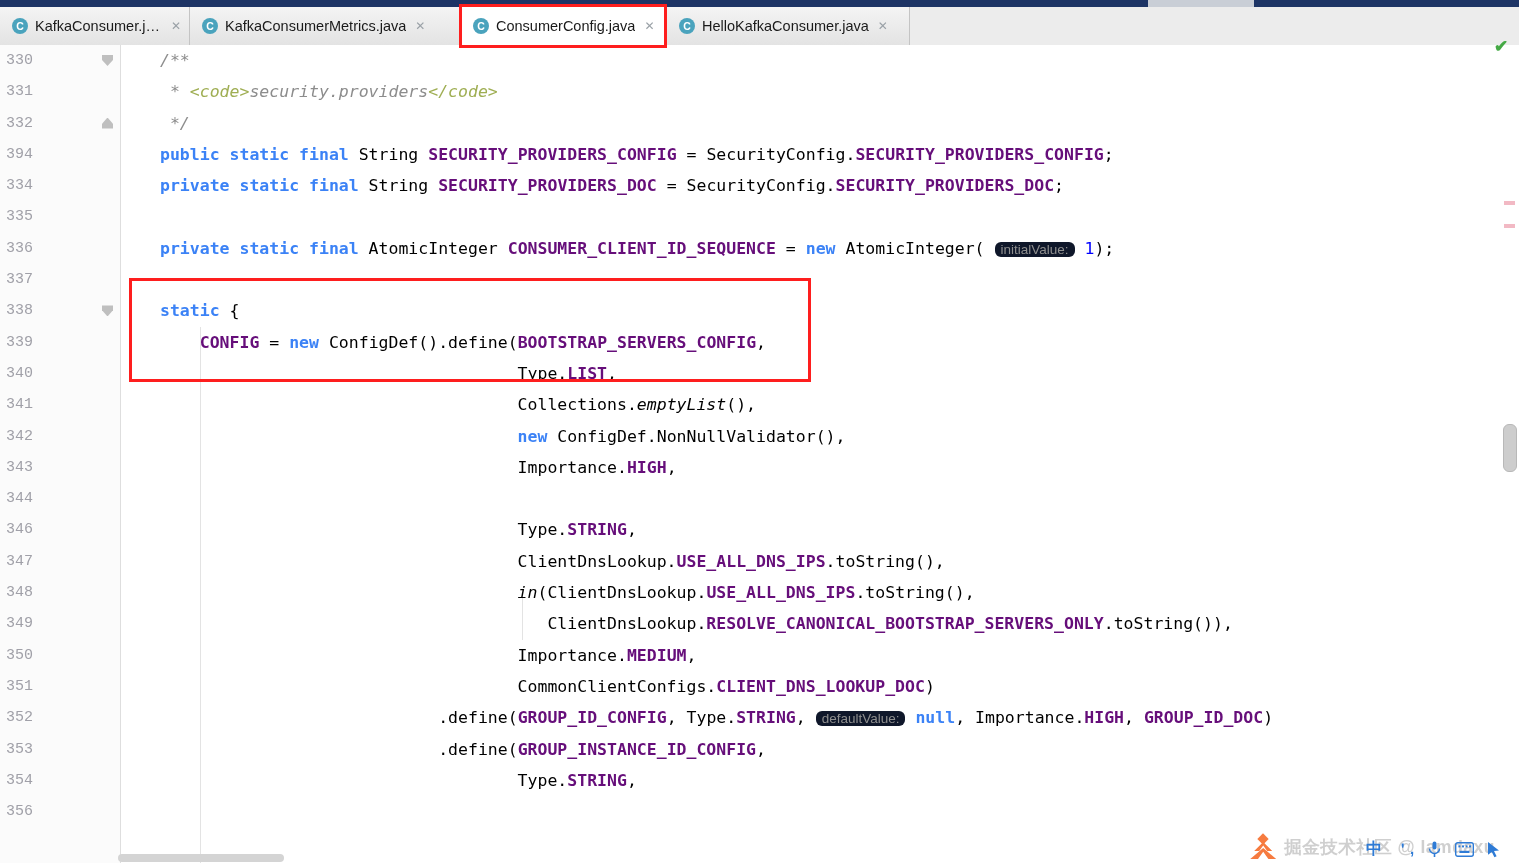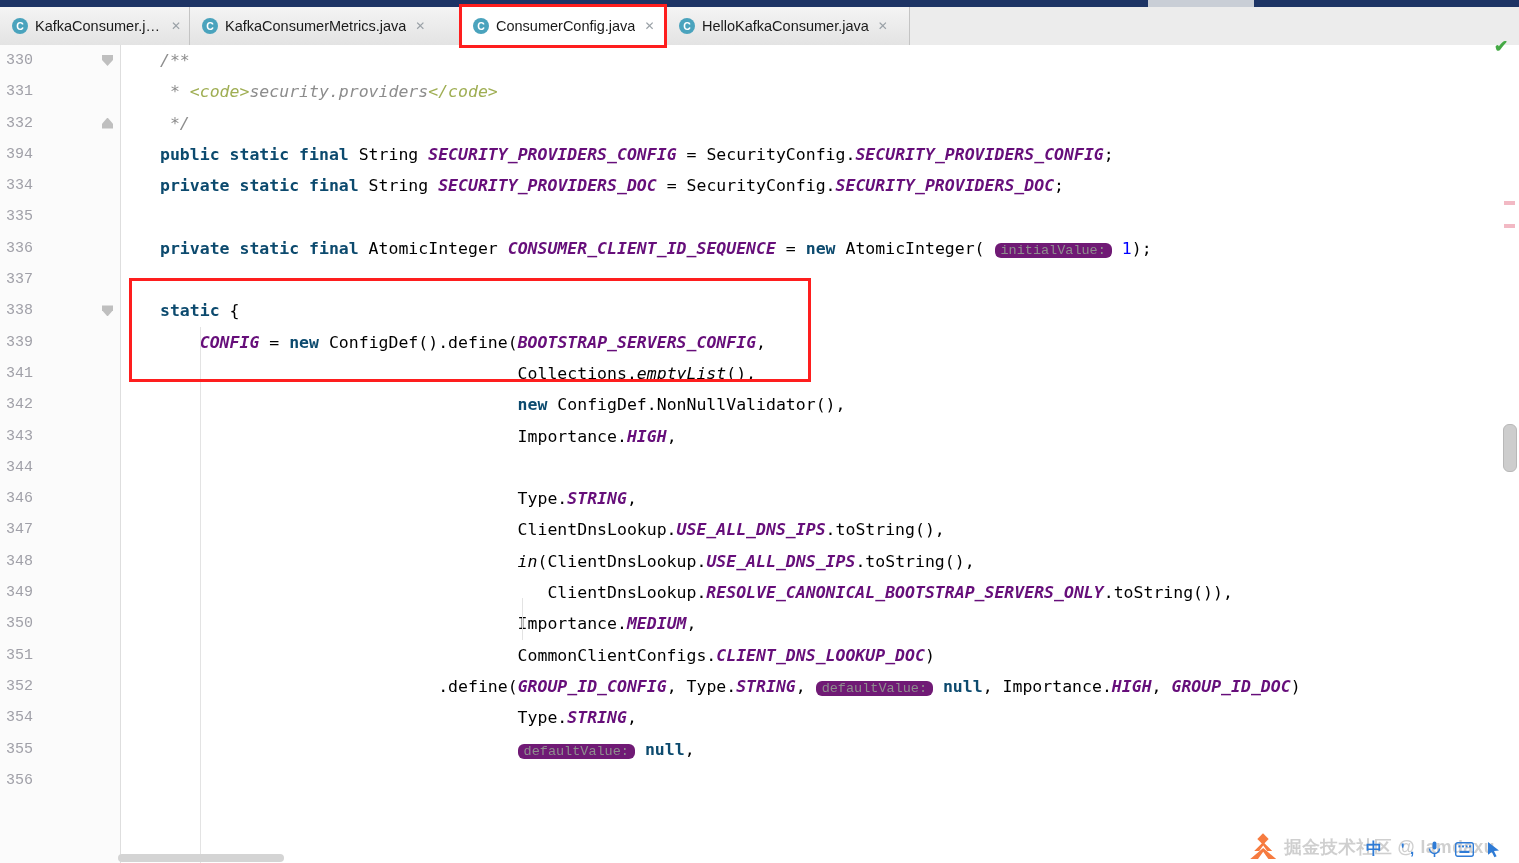"public static final" .s-k { color: #0c4a6e -> #3b82f6 }
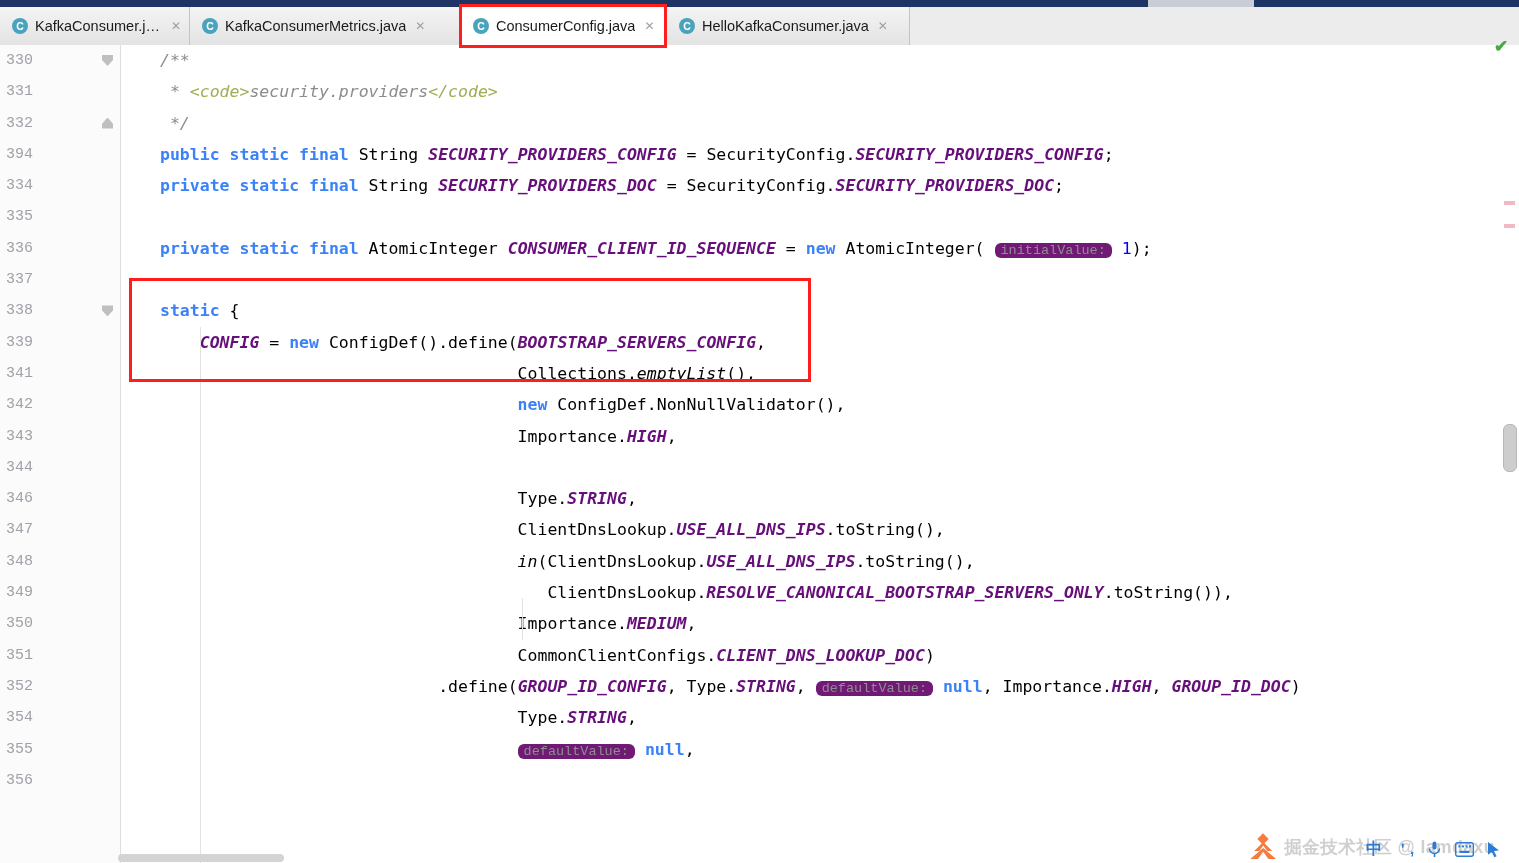"SECURITY_PROVIDERS_CONFIG" .s-c { font-style: italic -> none }
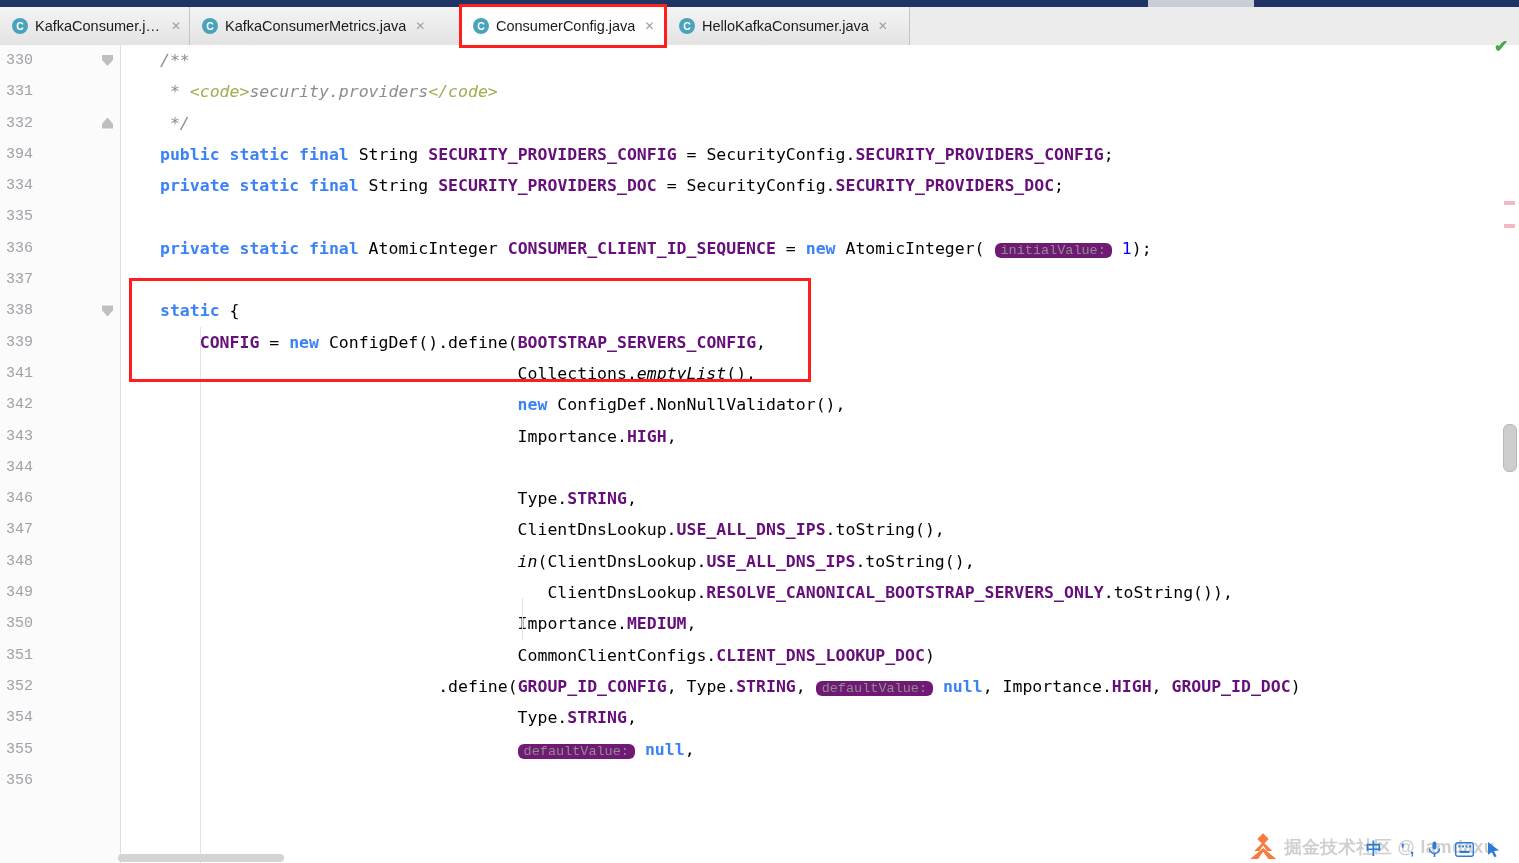"initialValue:" .s-h { background: #701a75 -> #0f172a; font-family: Liberation Mono, monospace -> Liberation Sans, sans-serif }
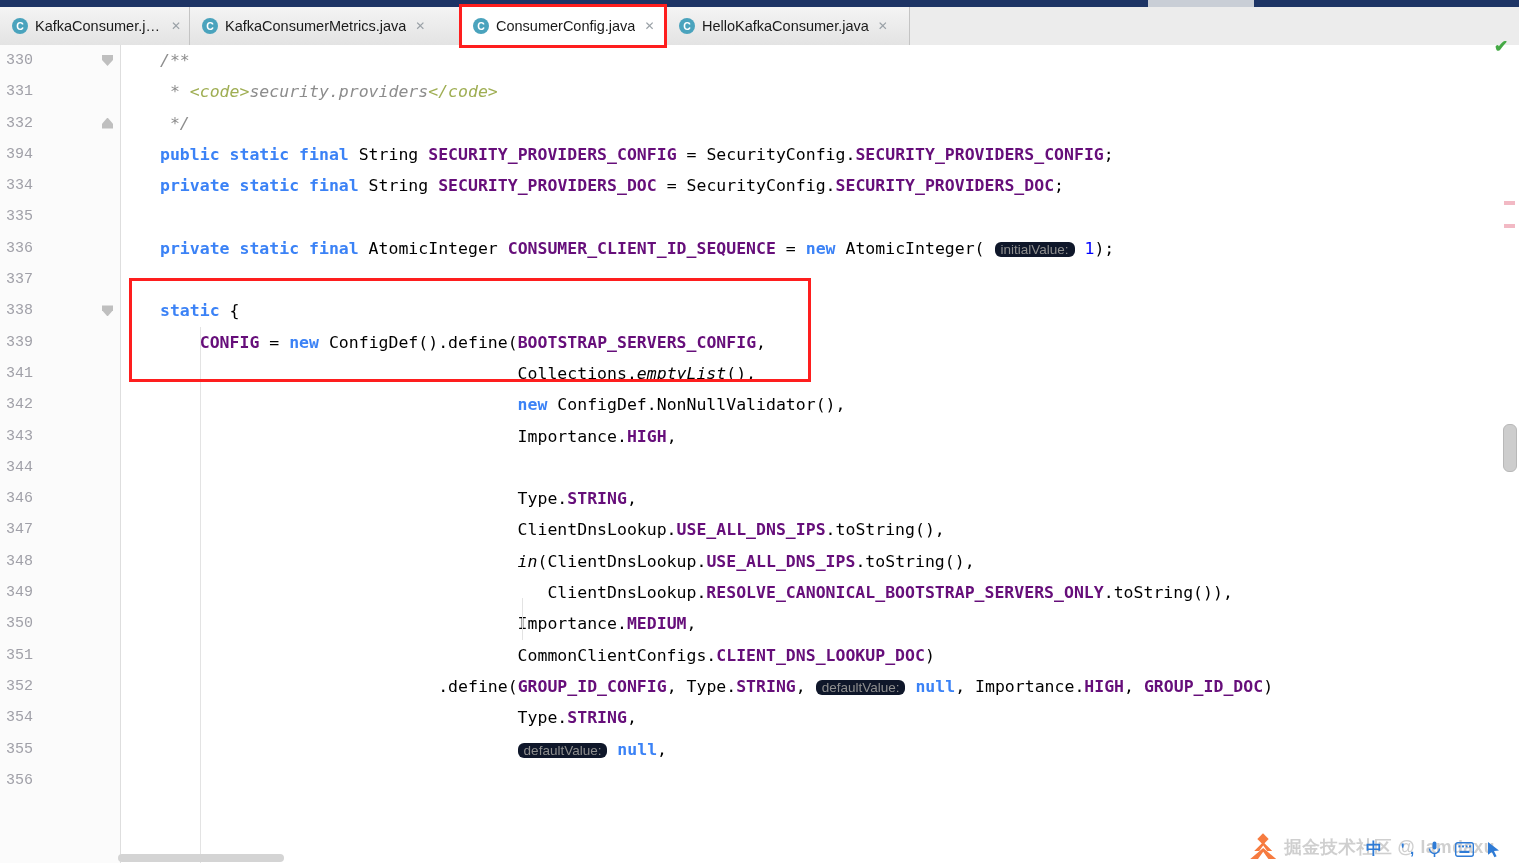"340" div.line { html: none -> <div> <span>340</span> <code><span>Type.</span><span>LIST</span><span>,</span></code> </div> }
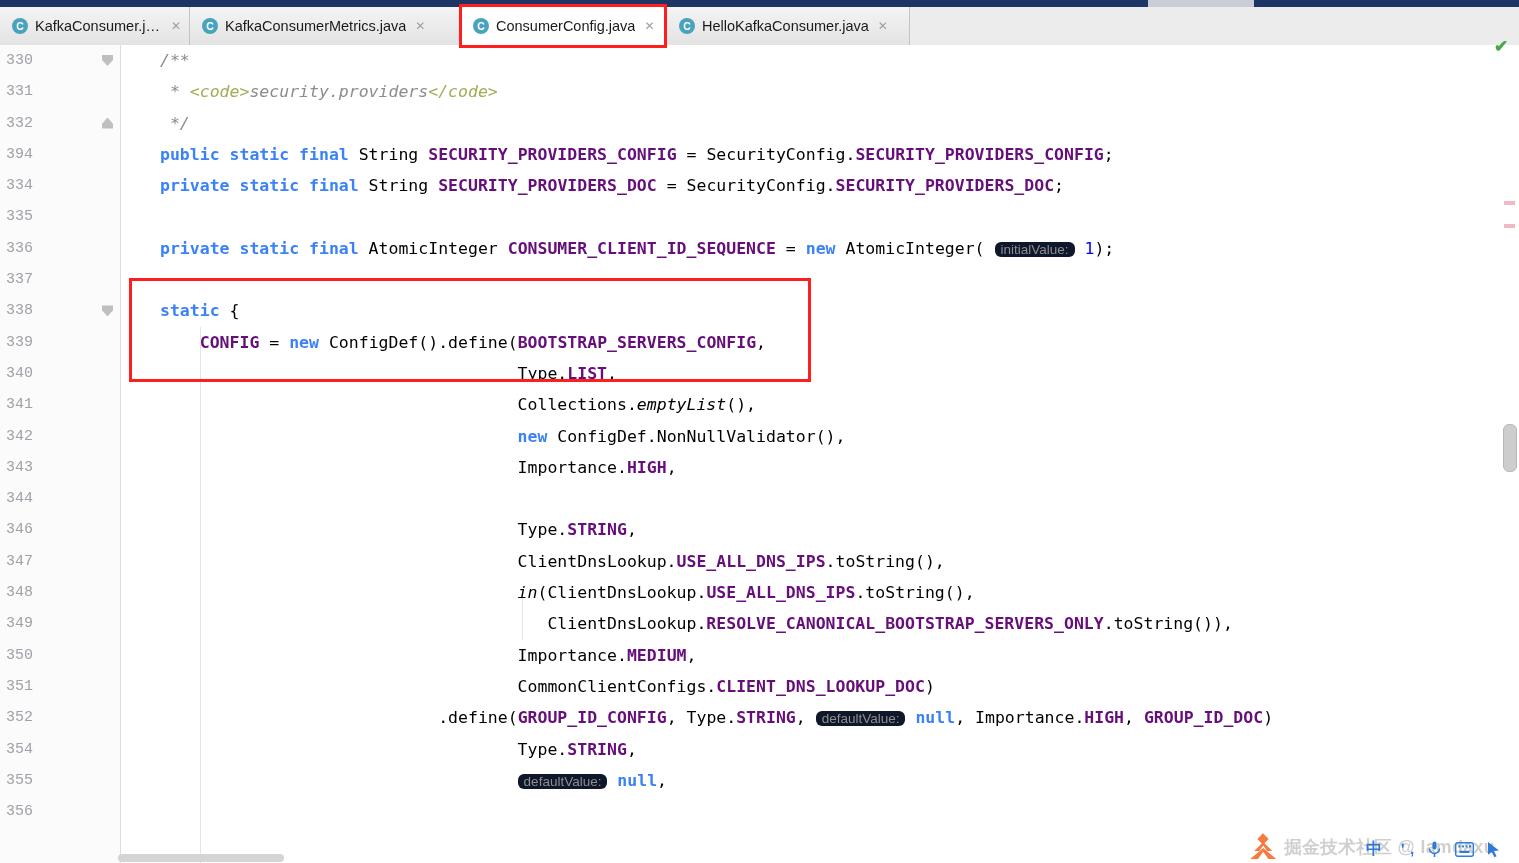"353" div.line { html: none -> <div> <span>353</span> <code><span>.define(</span><span>GROUP_INSTANCE_ID_CONFIG</span><span>,</span></code> </div> }
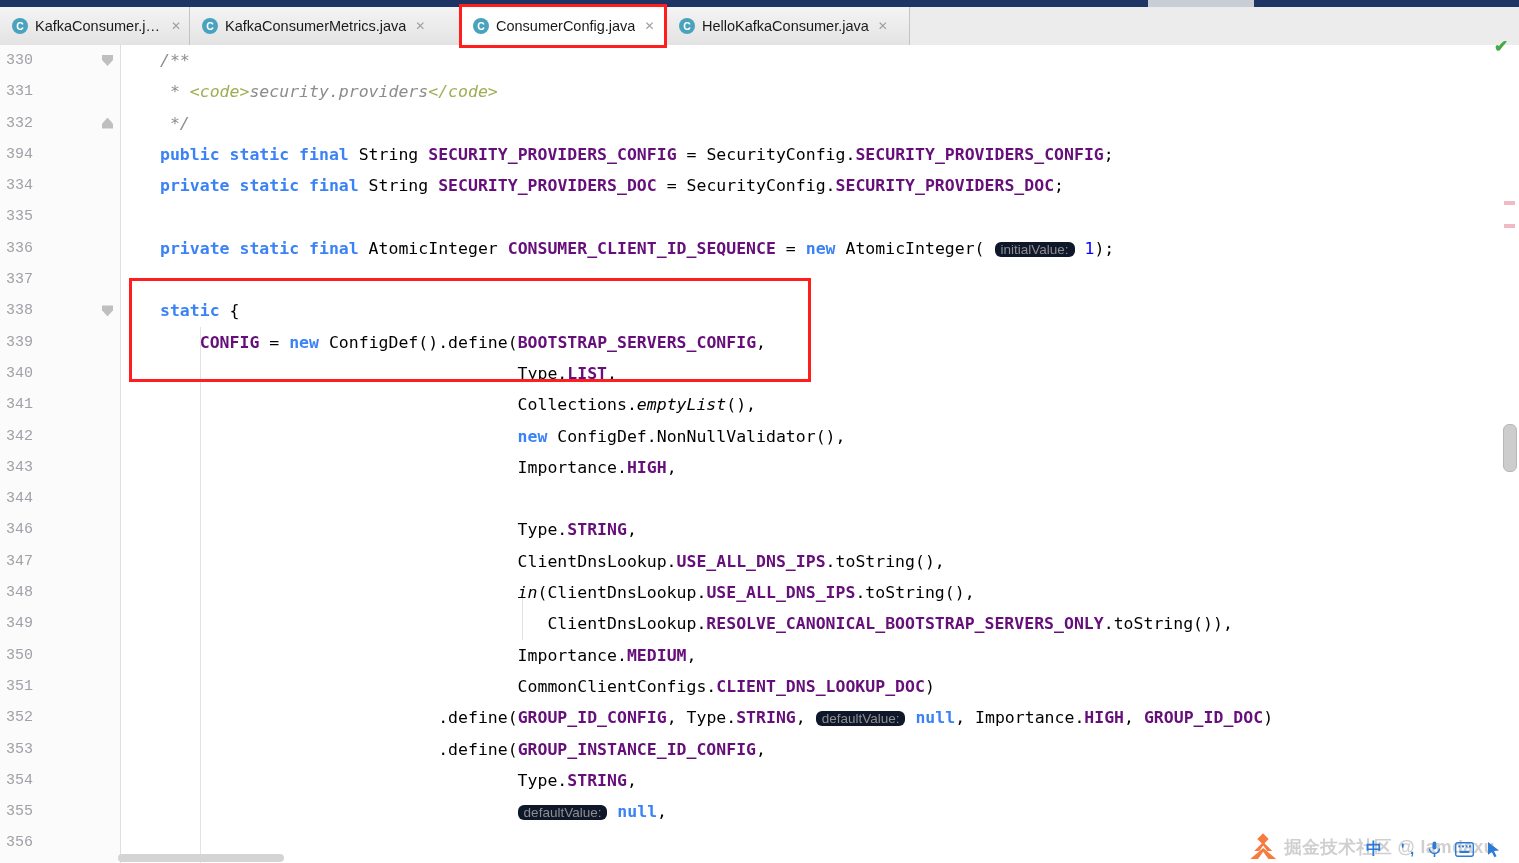"355" div.line { html: <div> <span>355</span> <code><span>defaultValue:</span><span> </span><span>null</span><span>,</span></code> </div> -> none }
